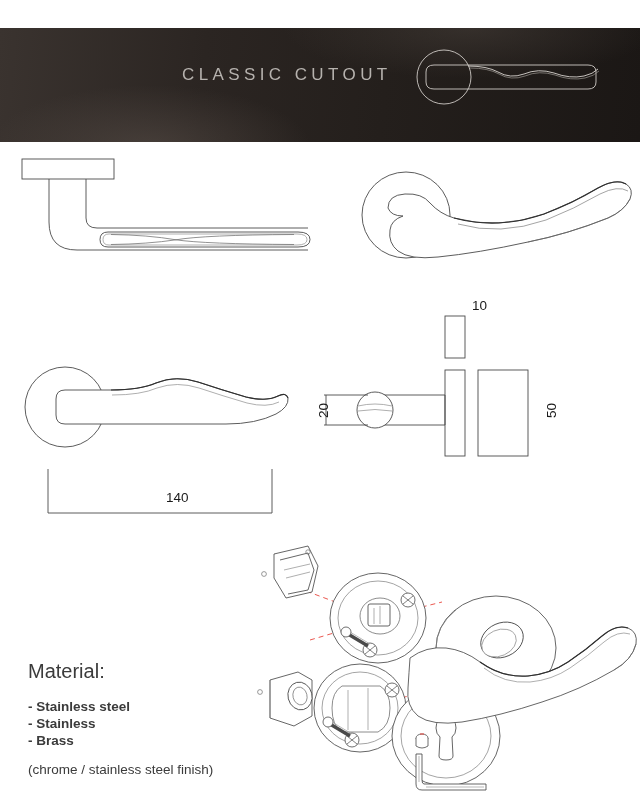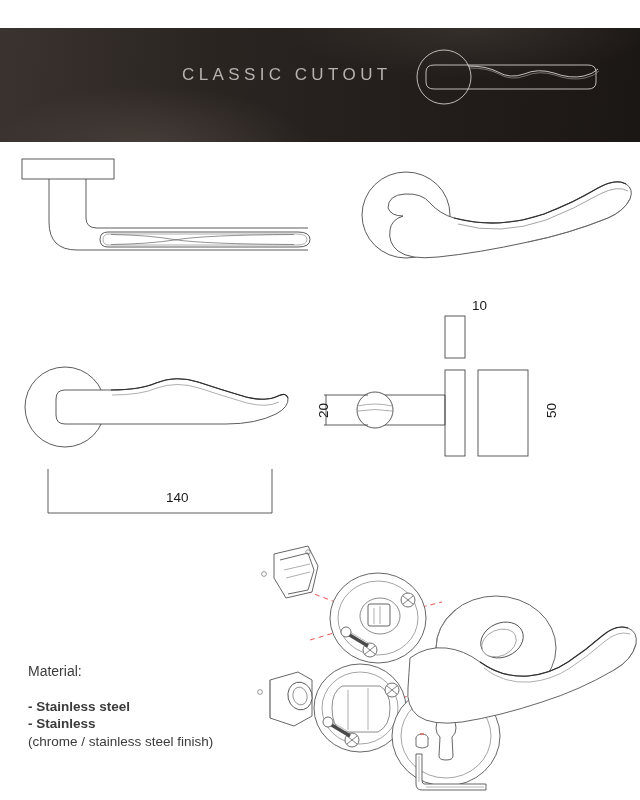"Material:" #material-heading { font-size: 14px -> 20px }
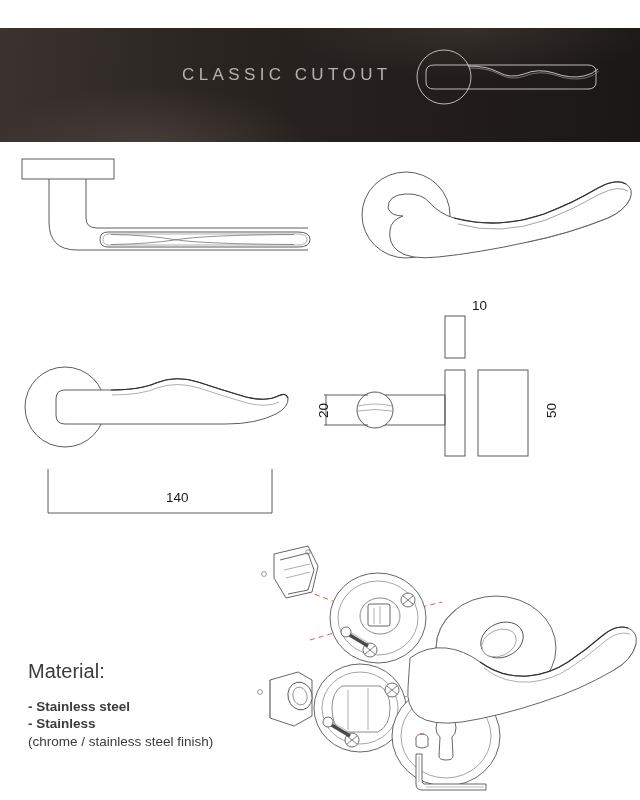"- Brass" div.material-item { html: none -> <div>- Brass</div> }
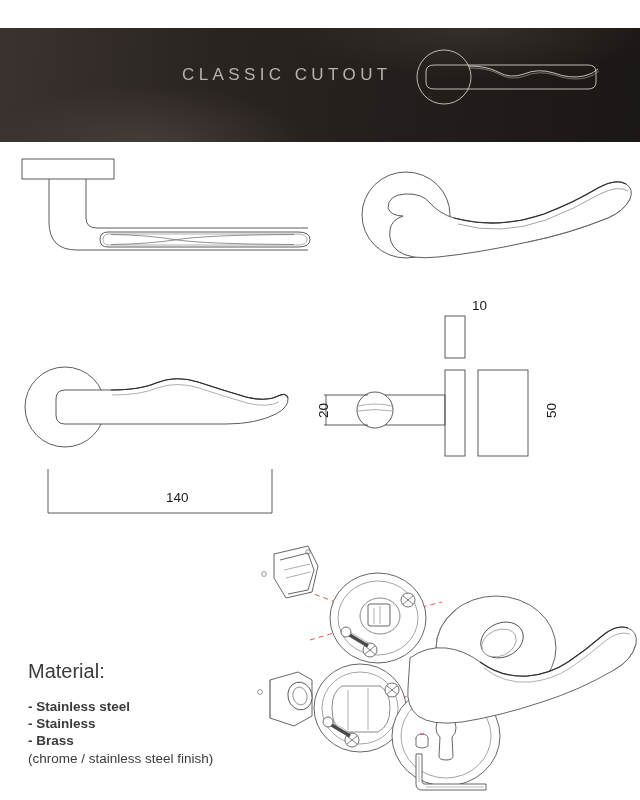"(chrome / stainless steel finish)" #material-finish { margin-top: 1px -> 12px }
